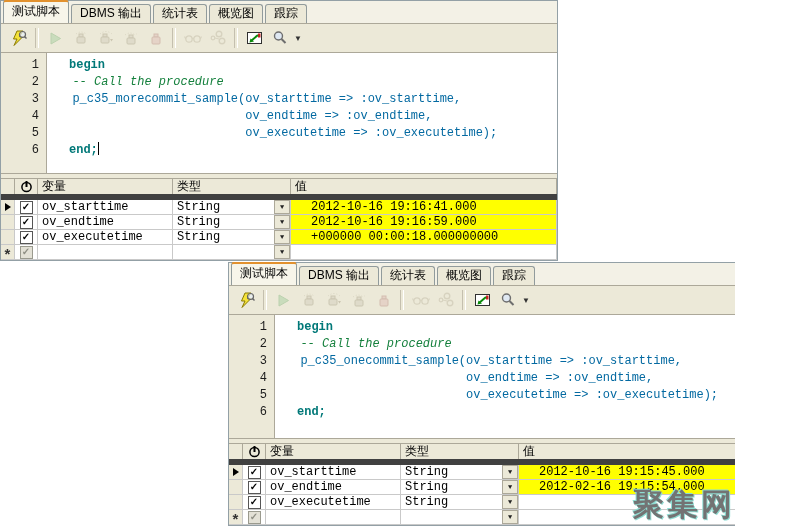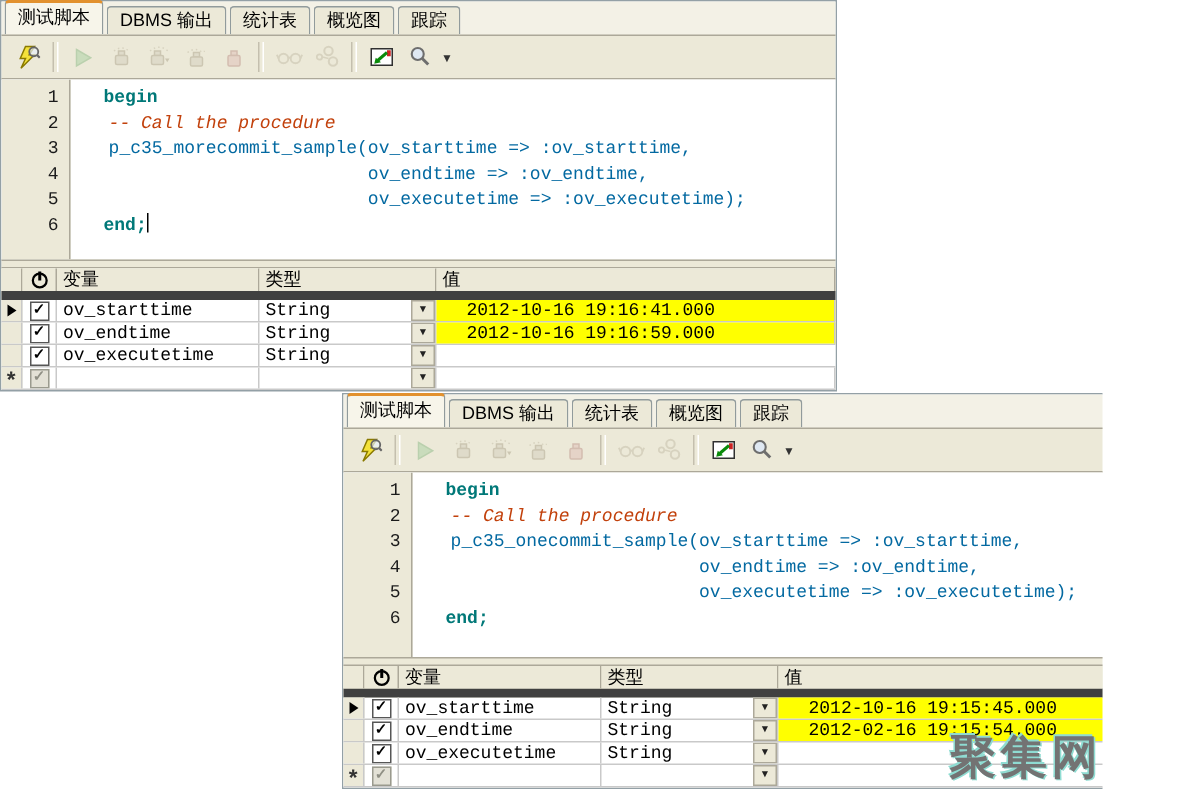"-- Call the procedure" .cm { color: #c2410c -> #15803d }
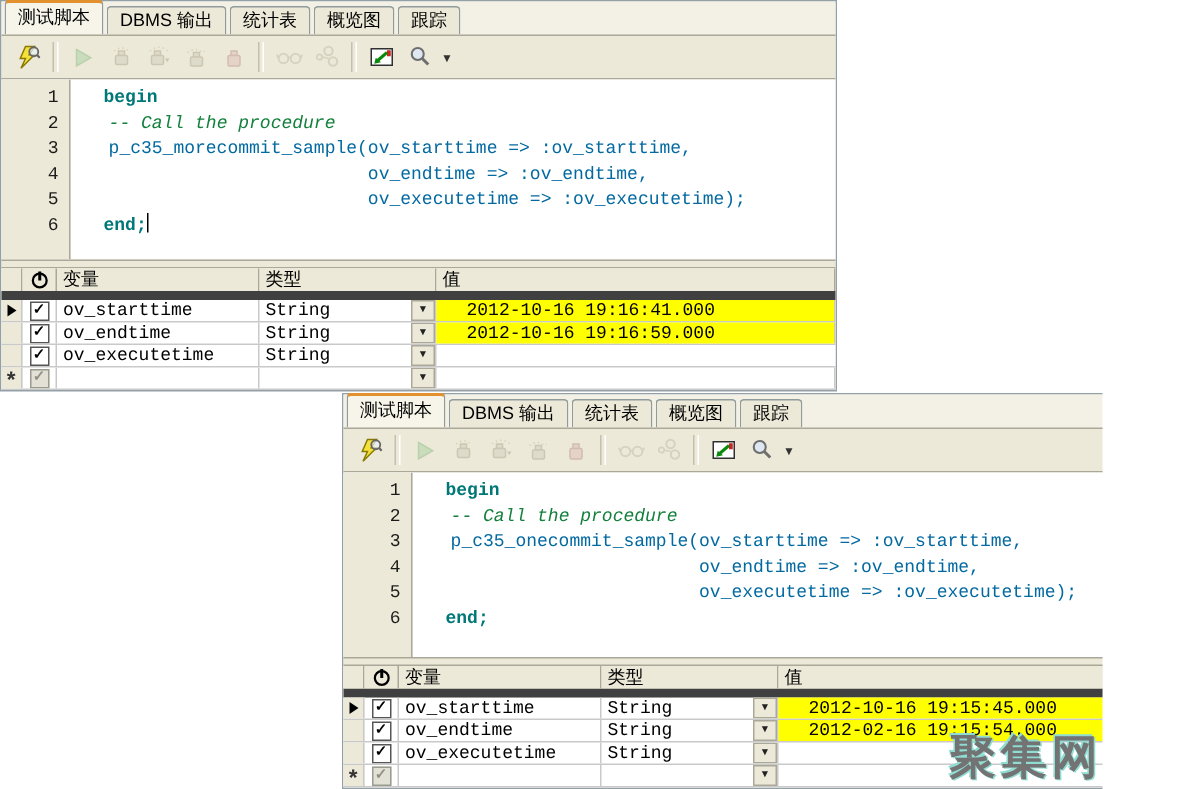"+000000 00:00:18.000000000" div.gc { html: none -> <div>+000000 00:00:18.000000000</div> }
